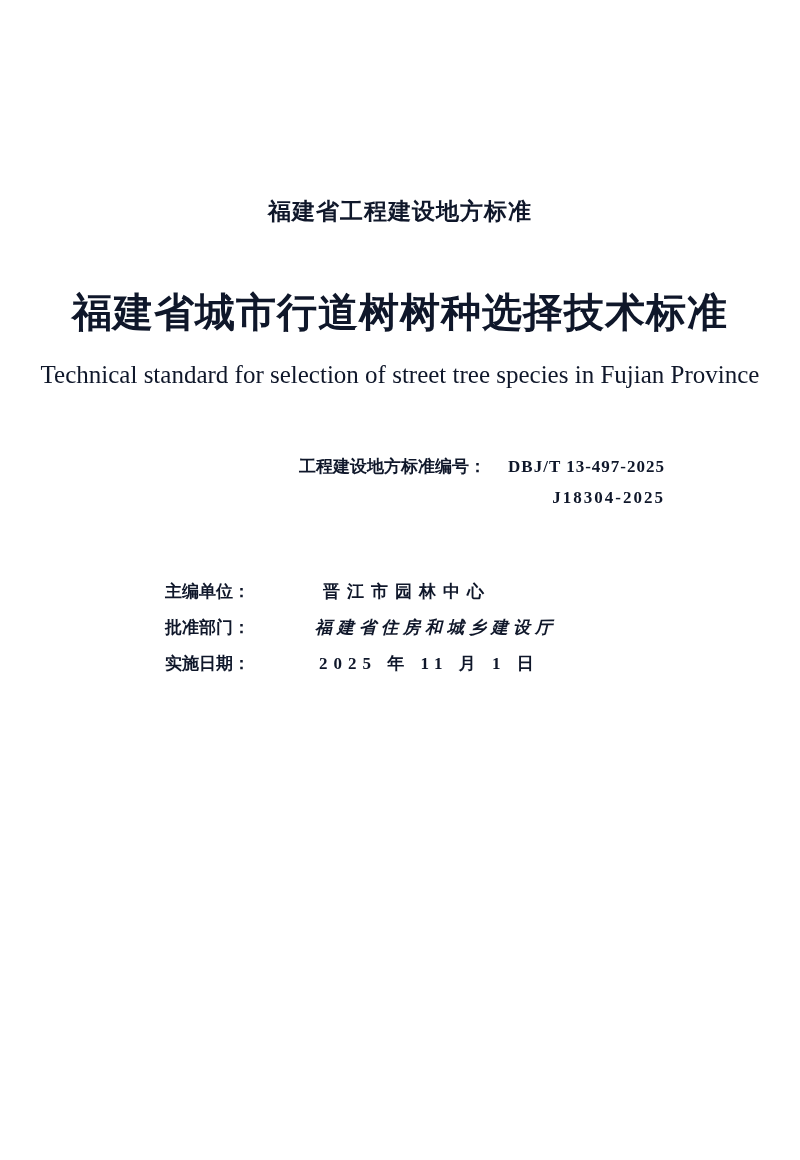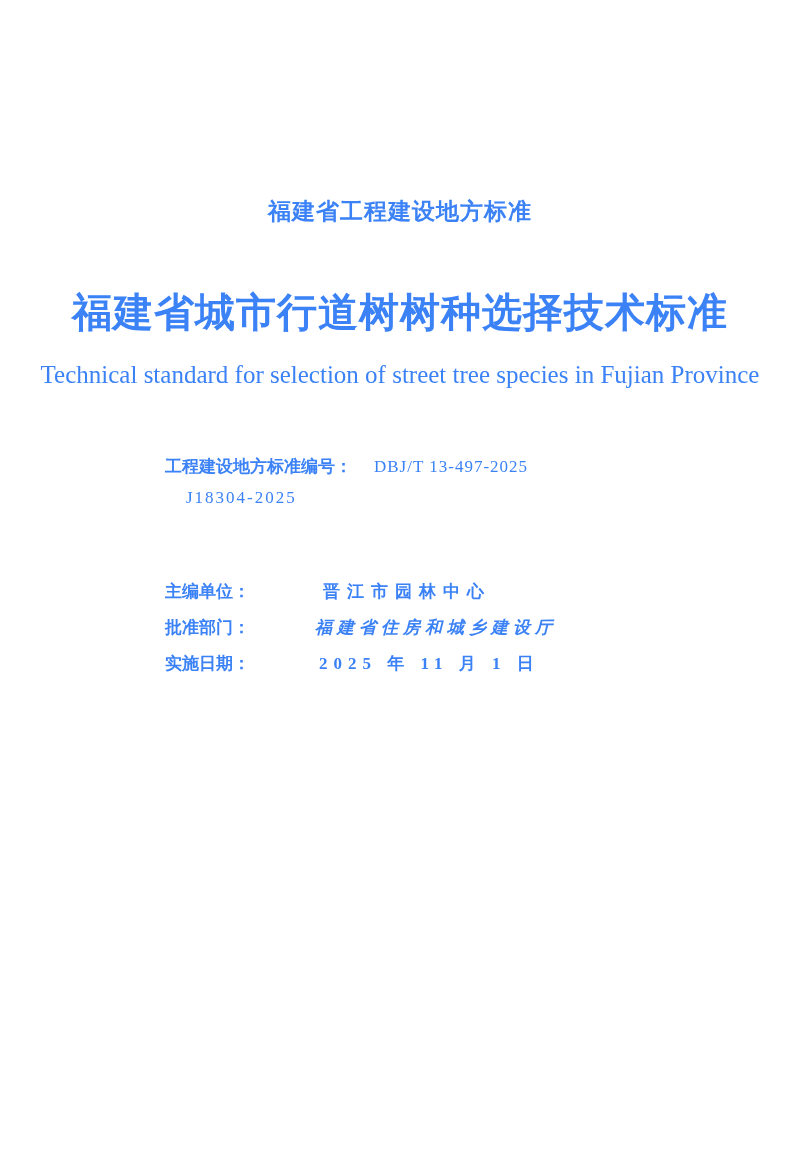"福建省工程建设地方标准" .page { color: #3b82f6 -> #0f172a }
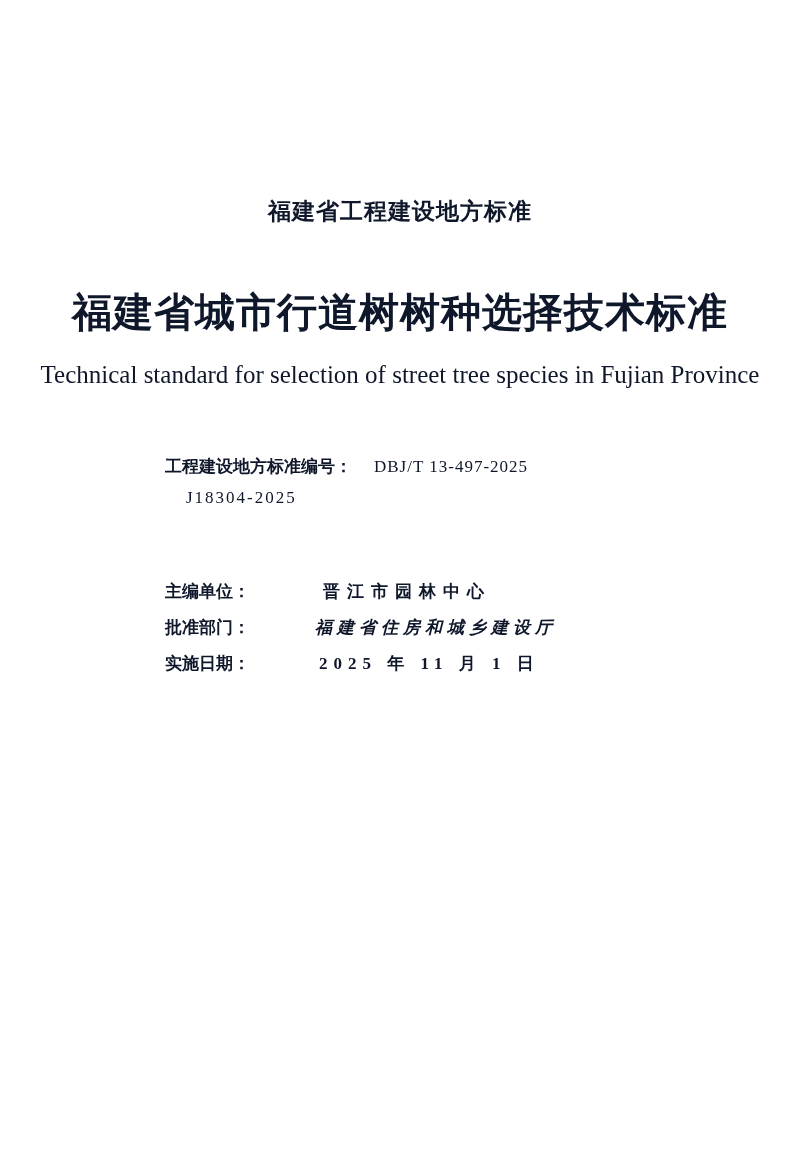"工程建设地方标准编号：" .code-row { justify-content: none -> flex-end }
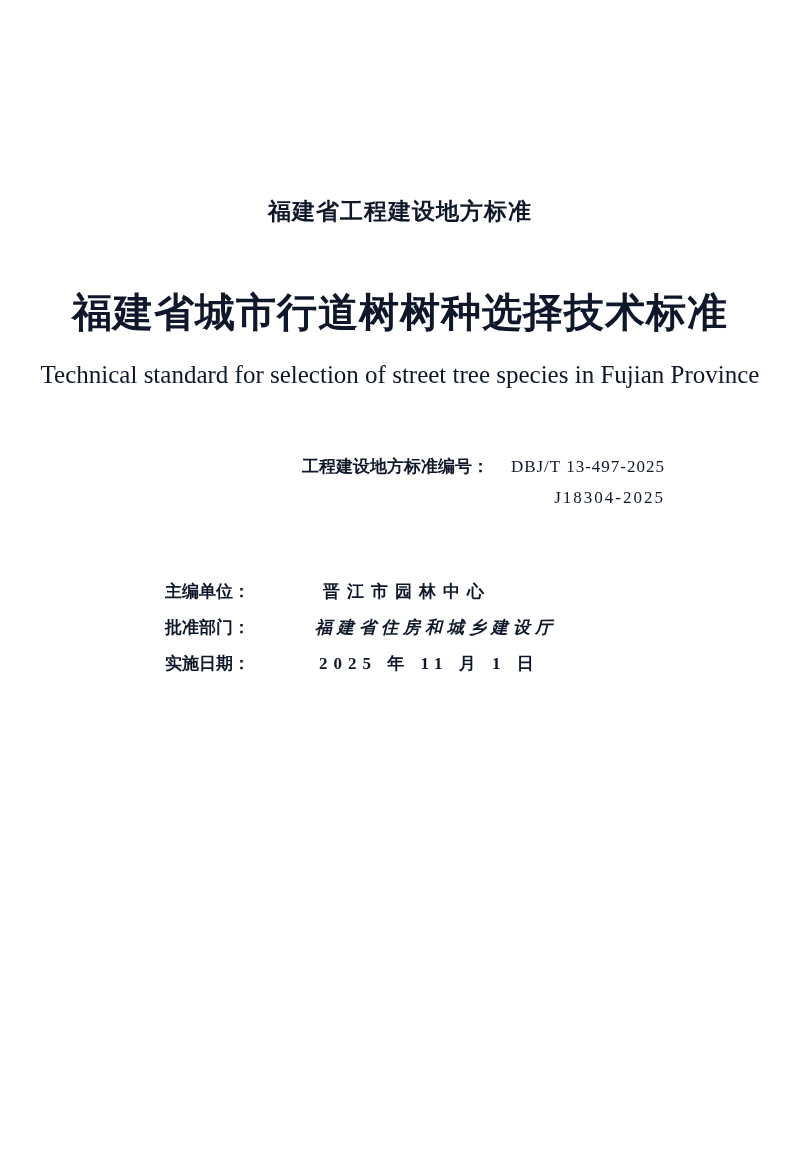"DBJ/T 13-497-2025" .code-value { font-weight: normal -> bold }
